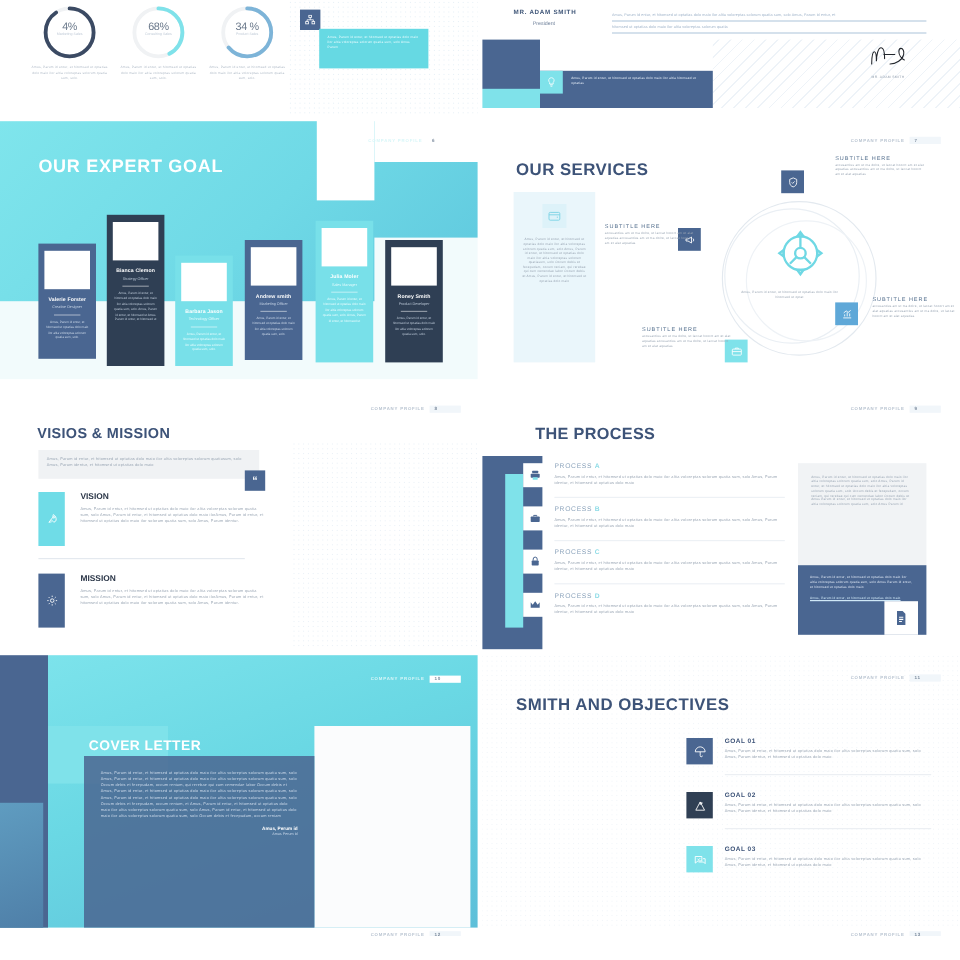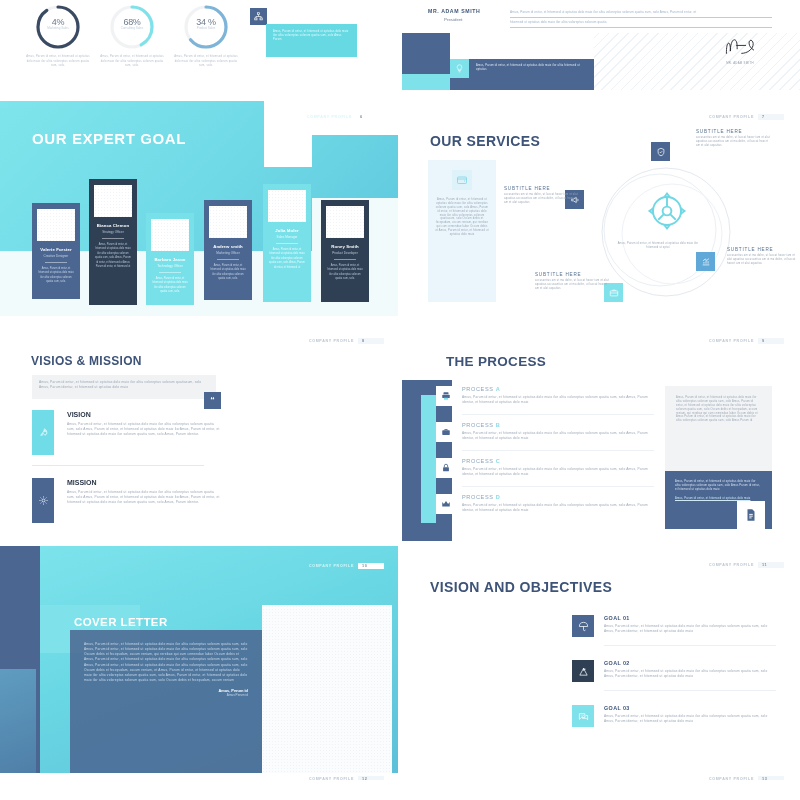"VISION AND OBJECTIVES" div.title { text: VISION -> SMITH }
